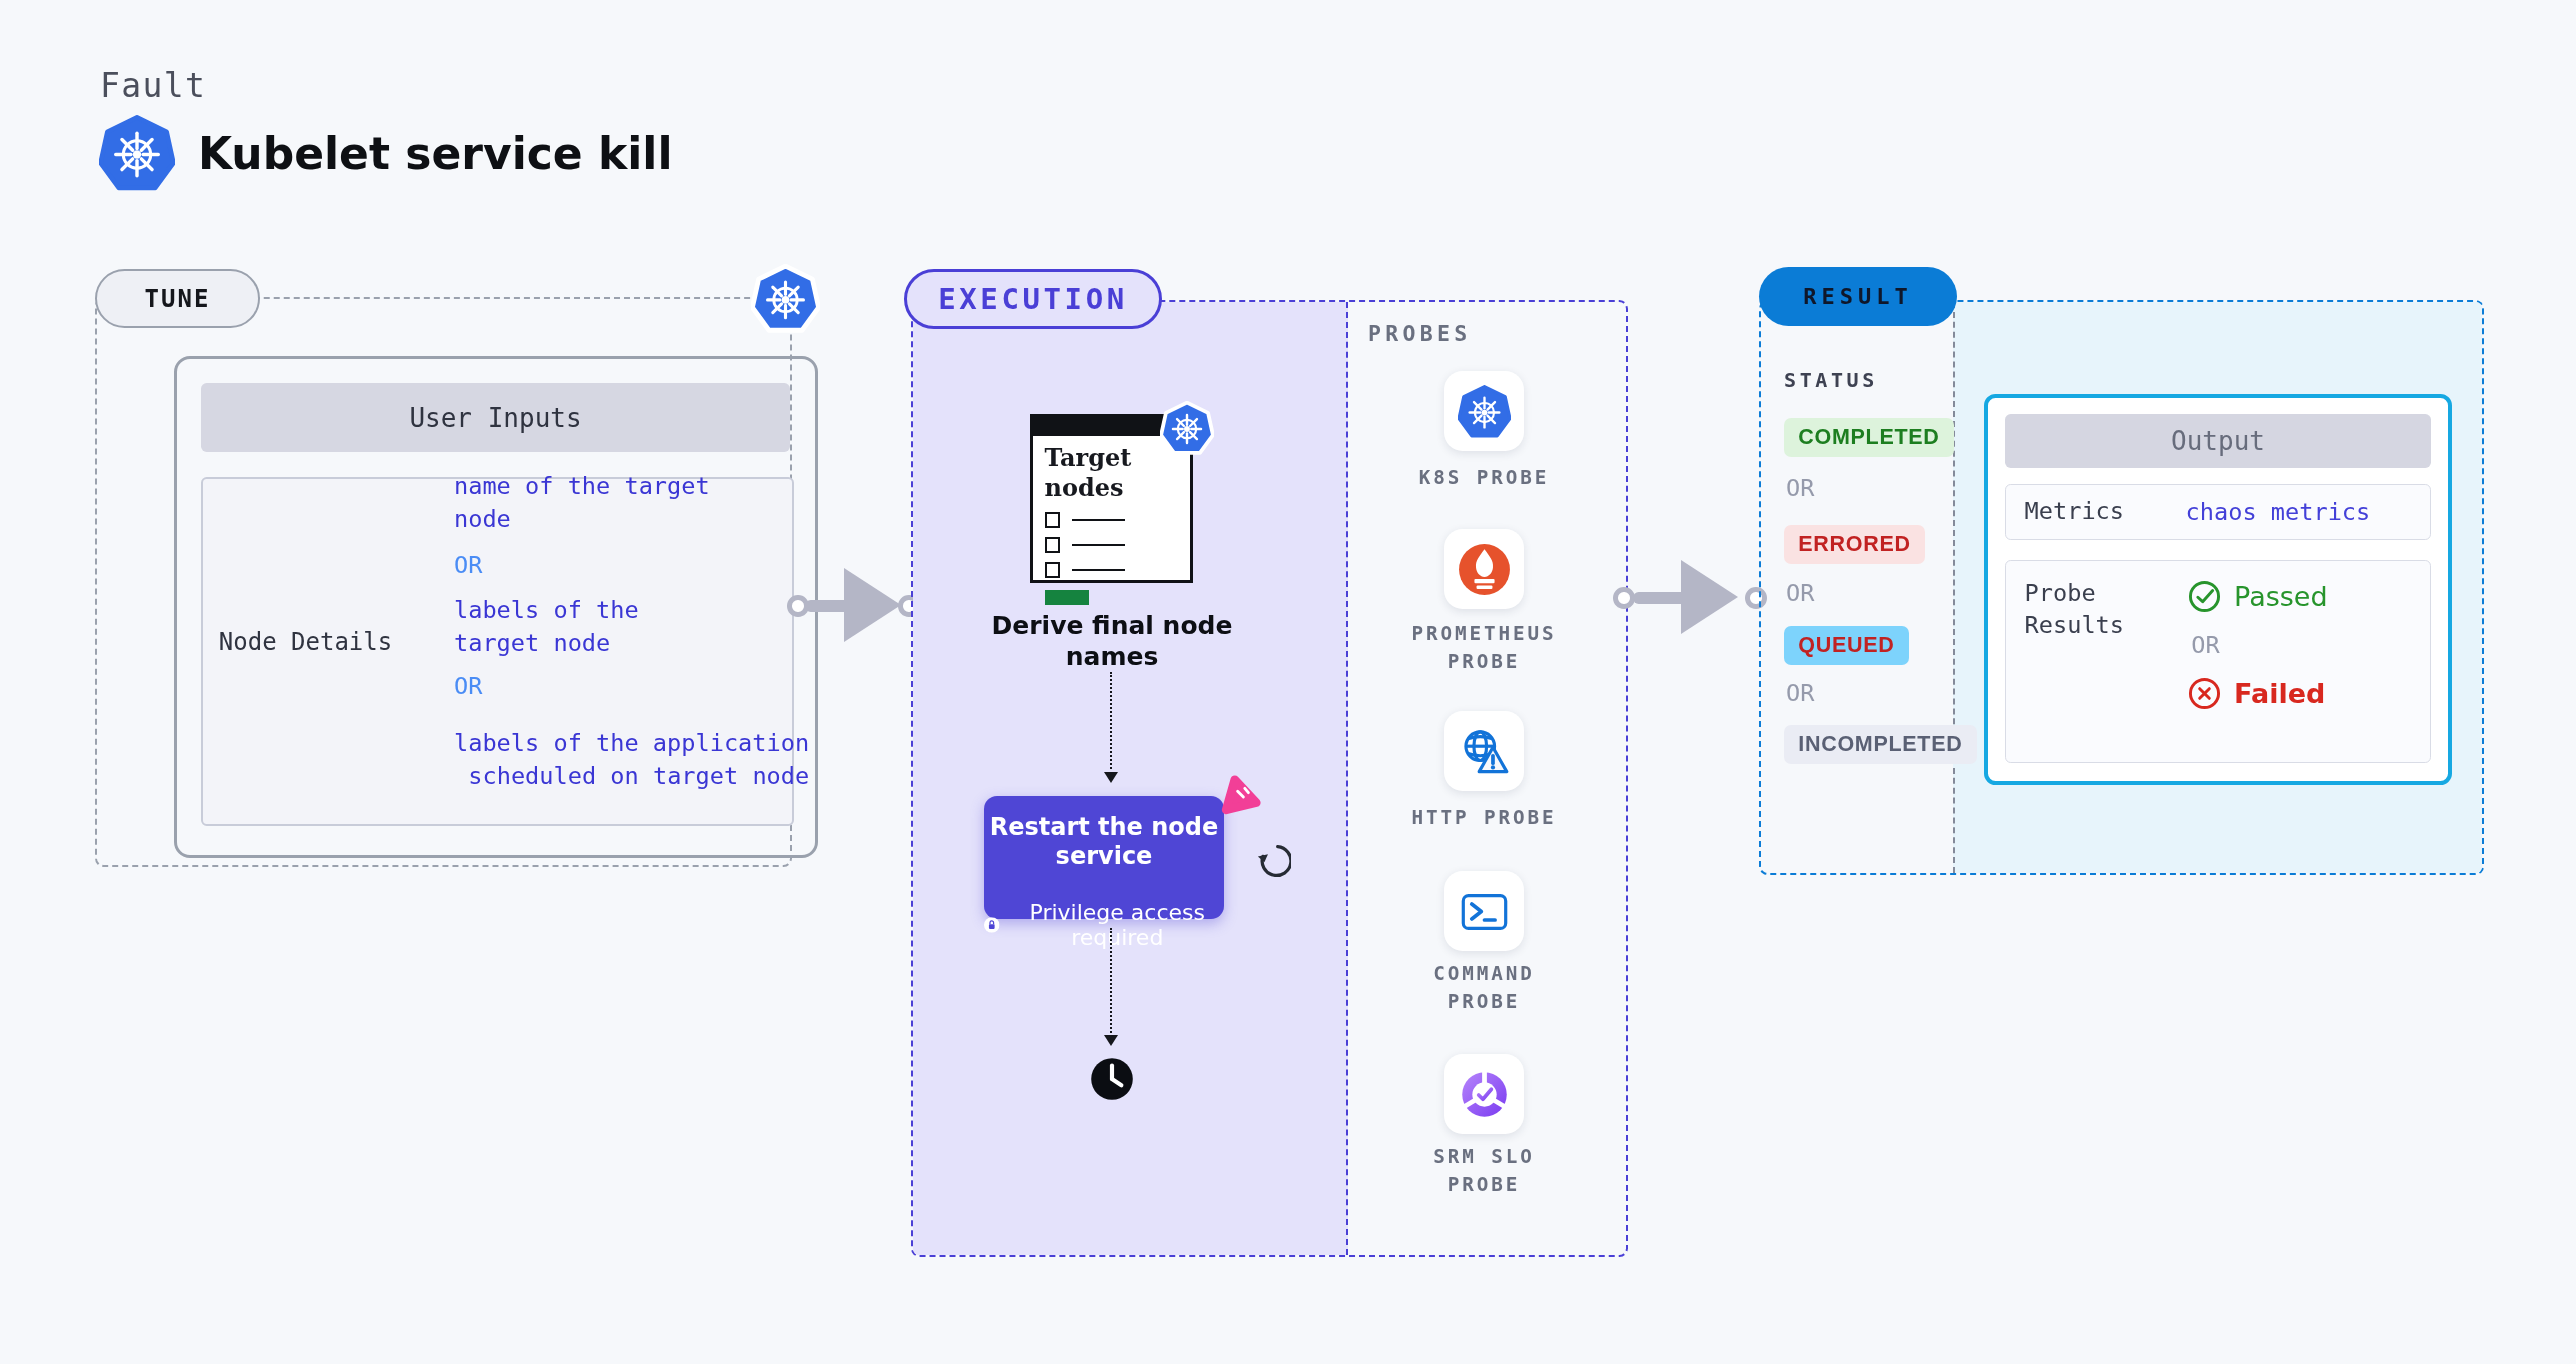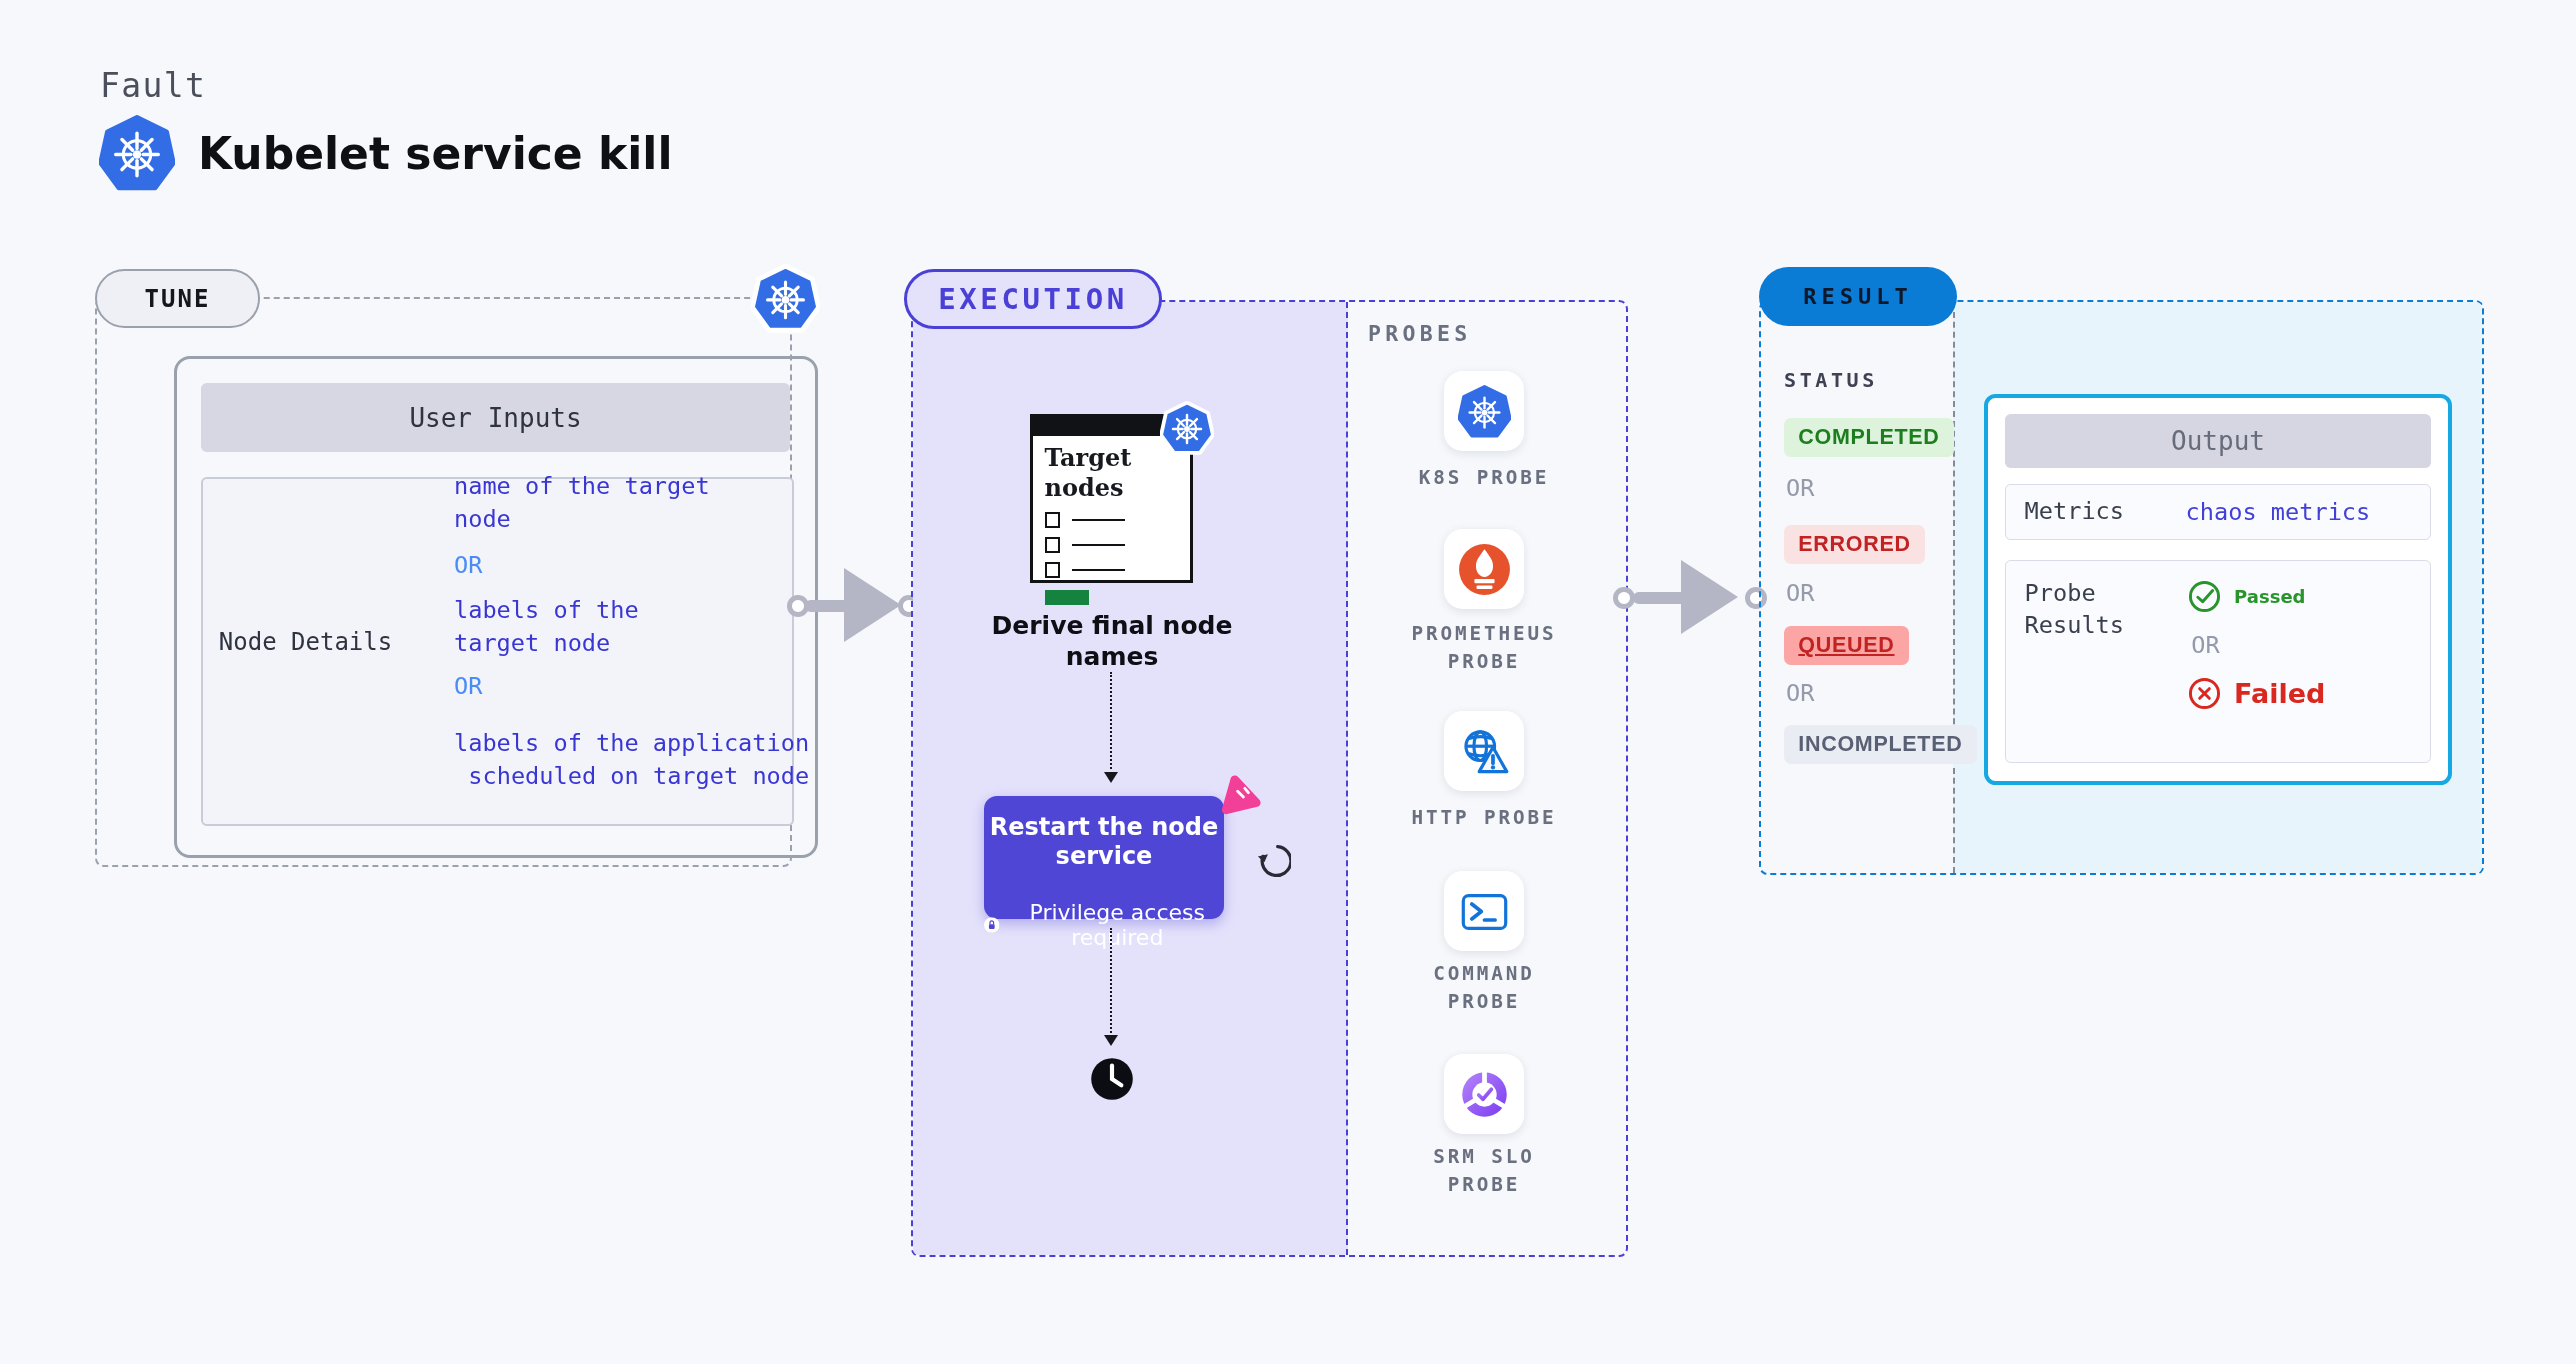"Passed" .passed { font-size: 18px -> 27px; font-weight: bold -> normal }
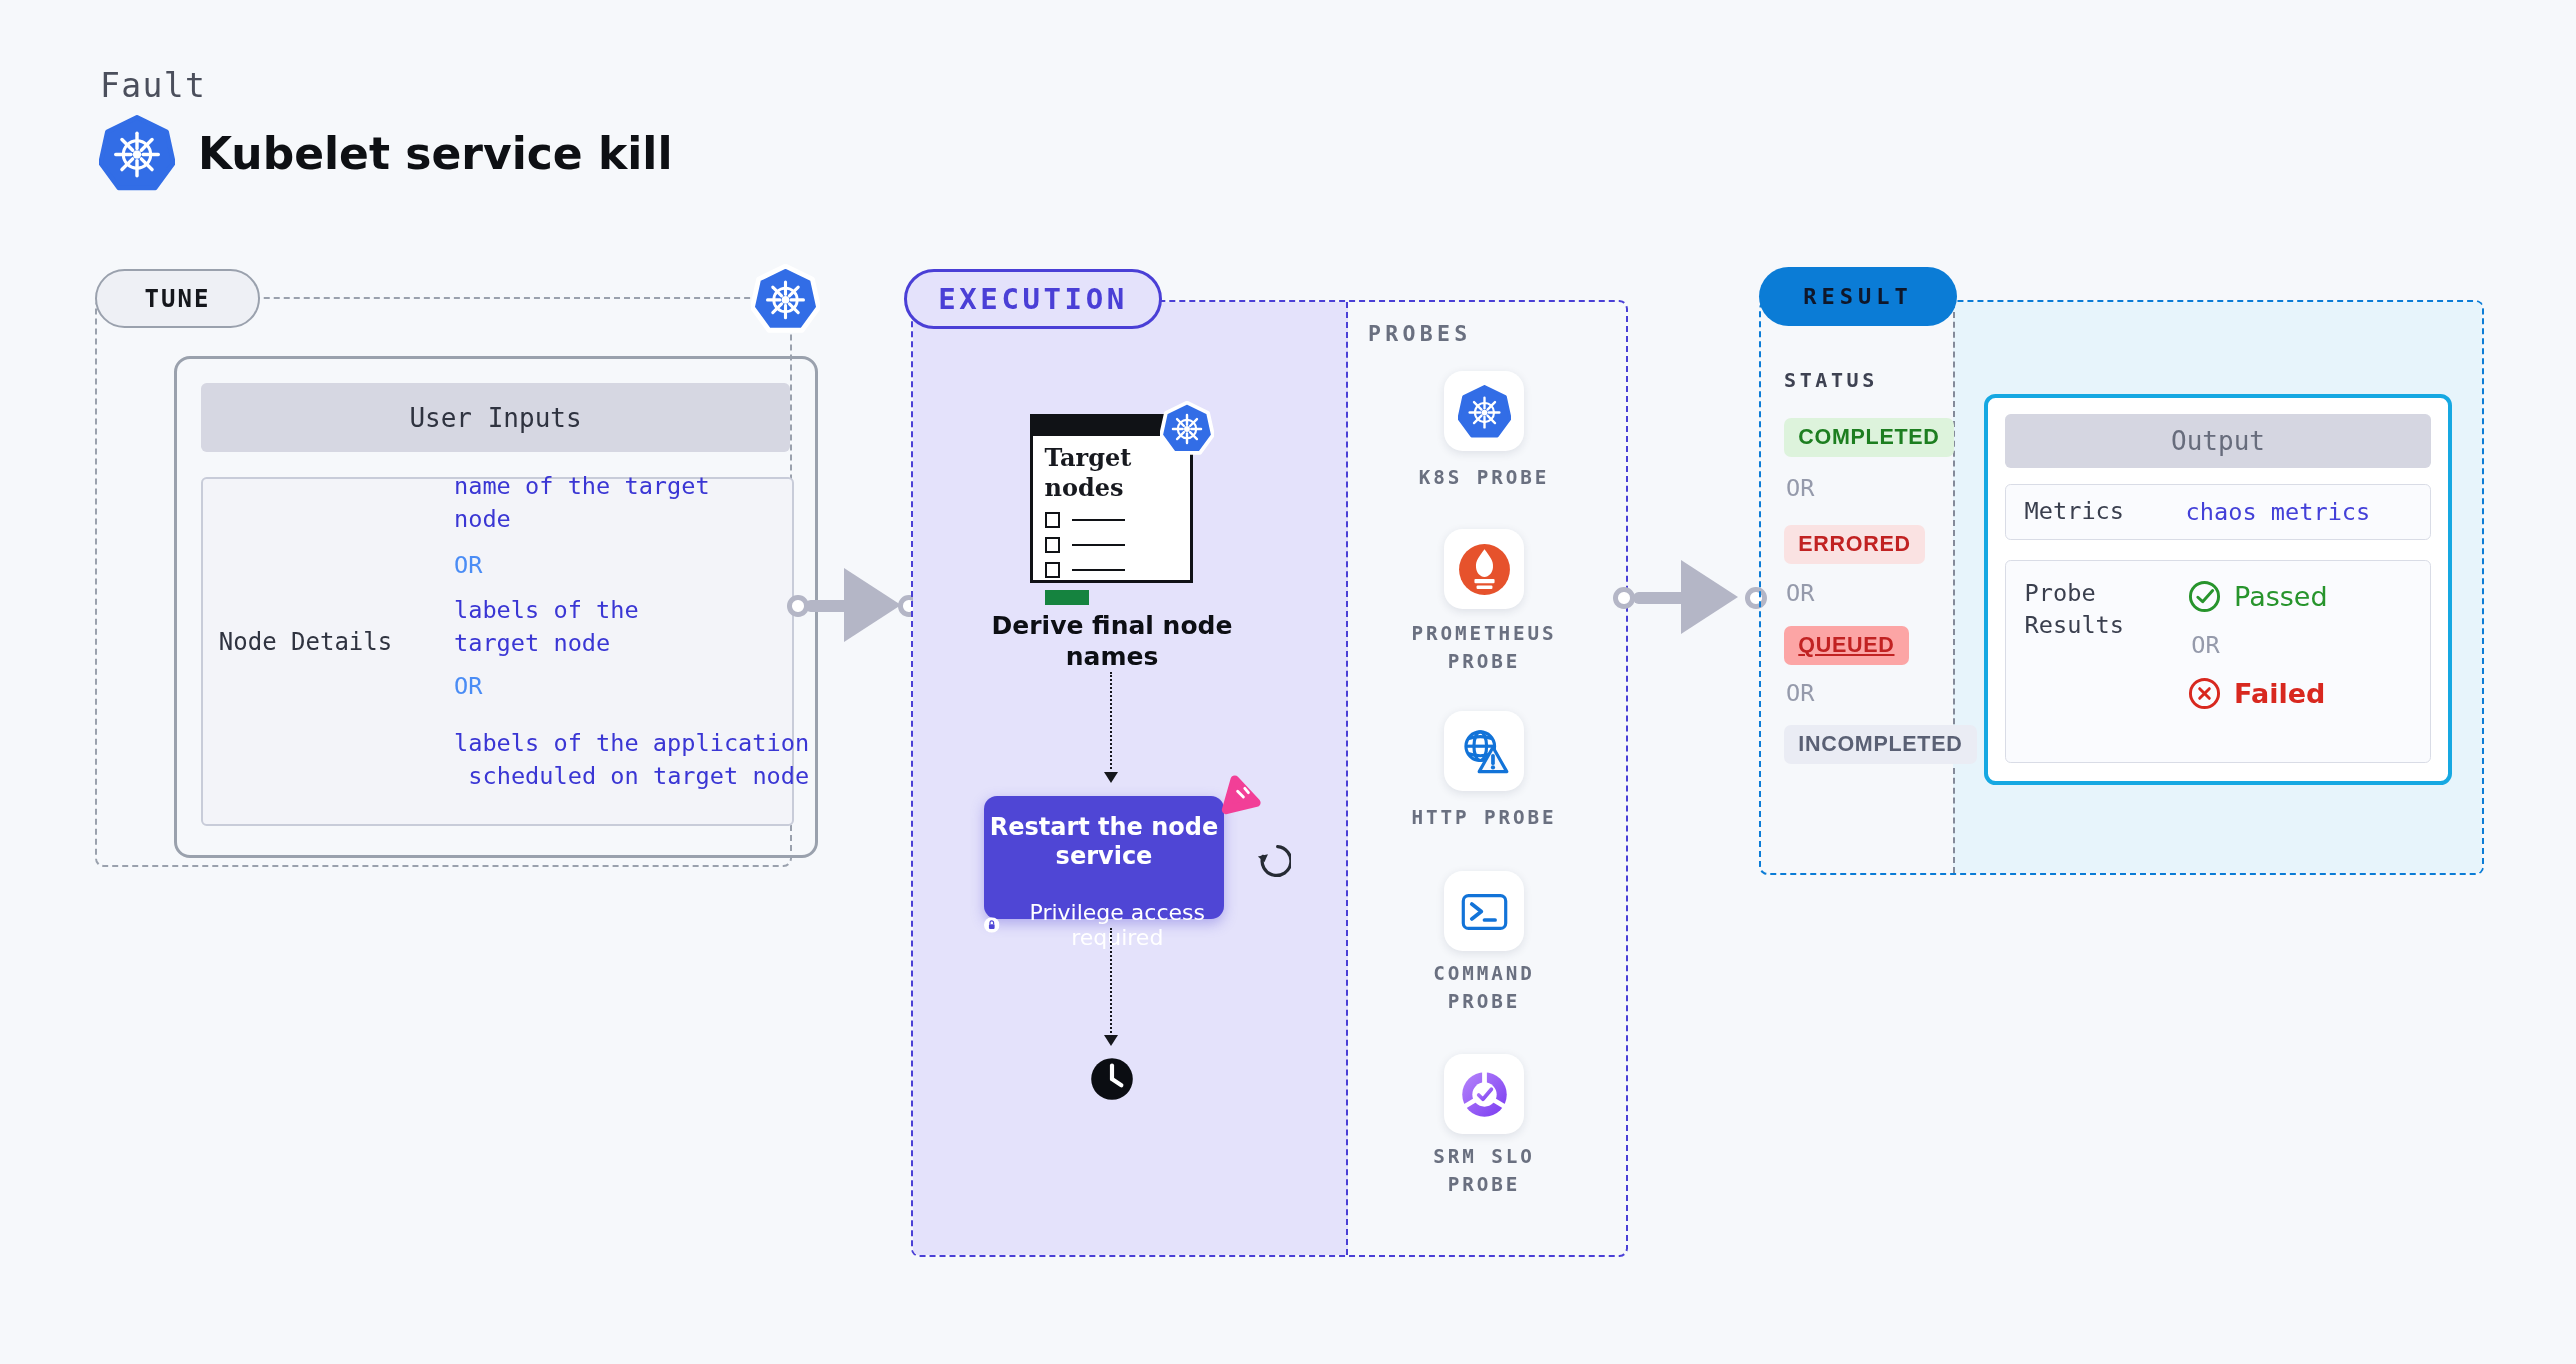"QUEUED" .st-queued { background: #fca5a5 -> #7dd3fc; text-decoration: underline -> none }
